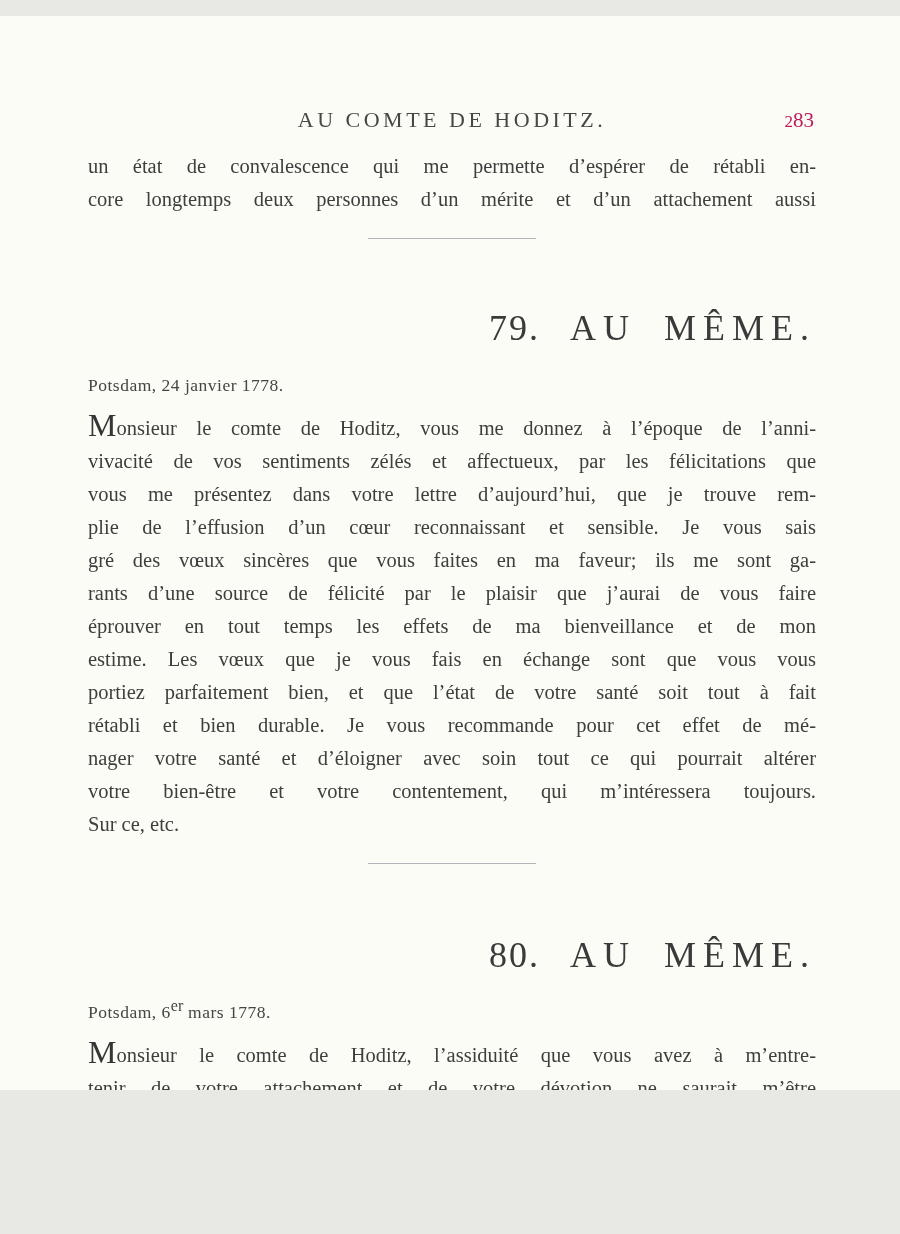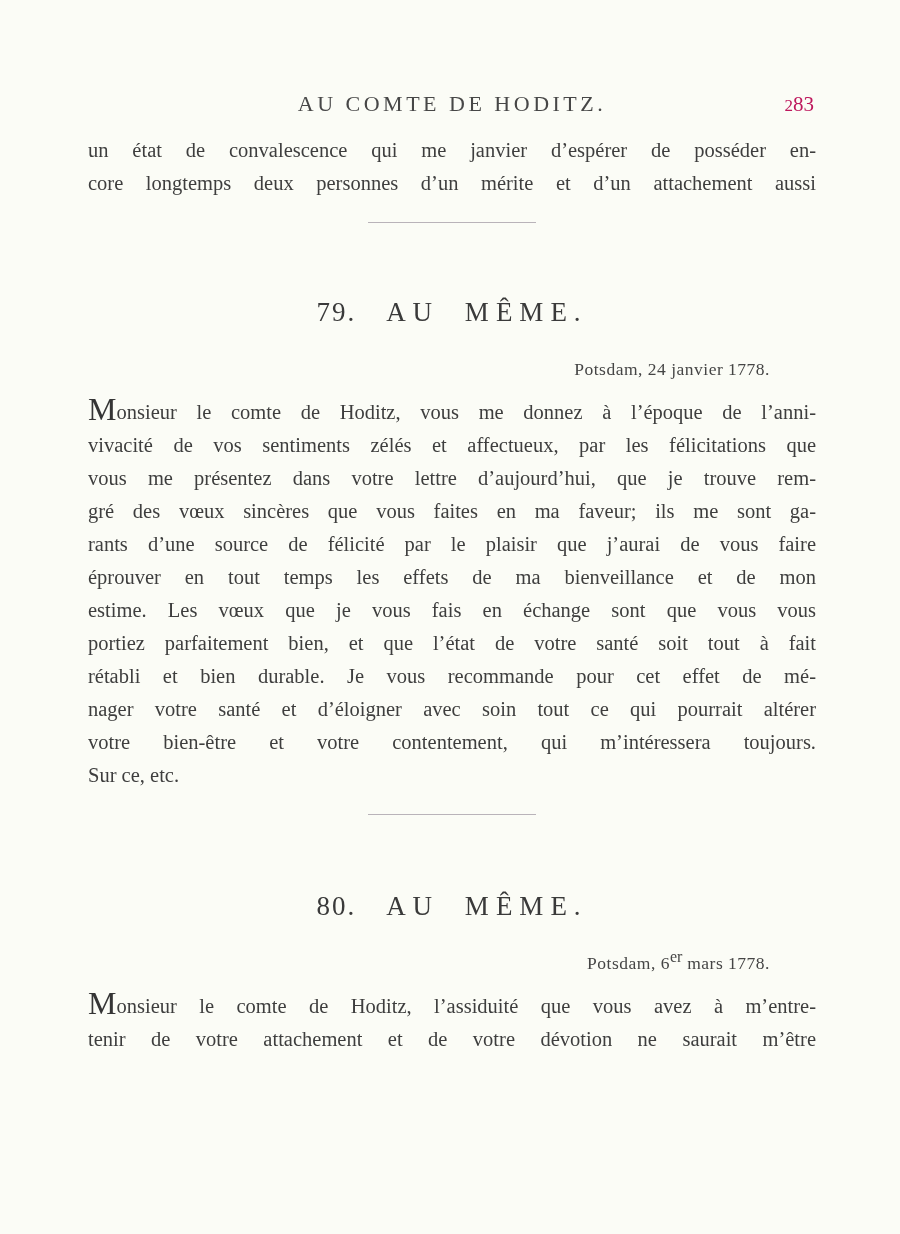"AU COMTE DE HODITZ." .page { height: 1234px -> 1074px; margin: 0 auto -> 16px auto }
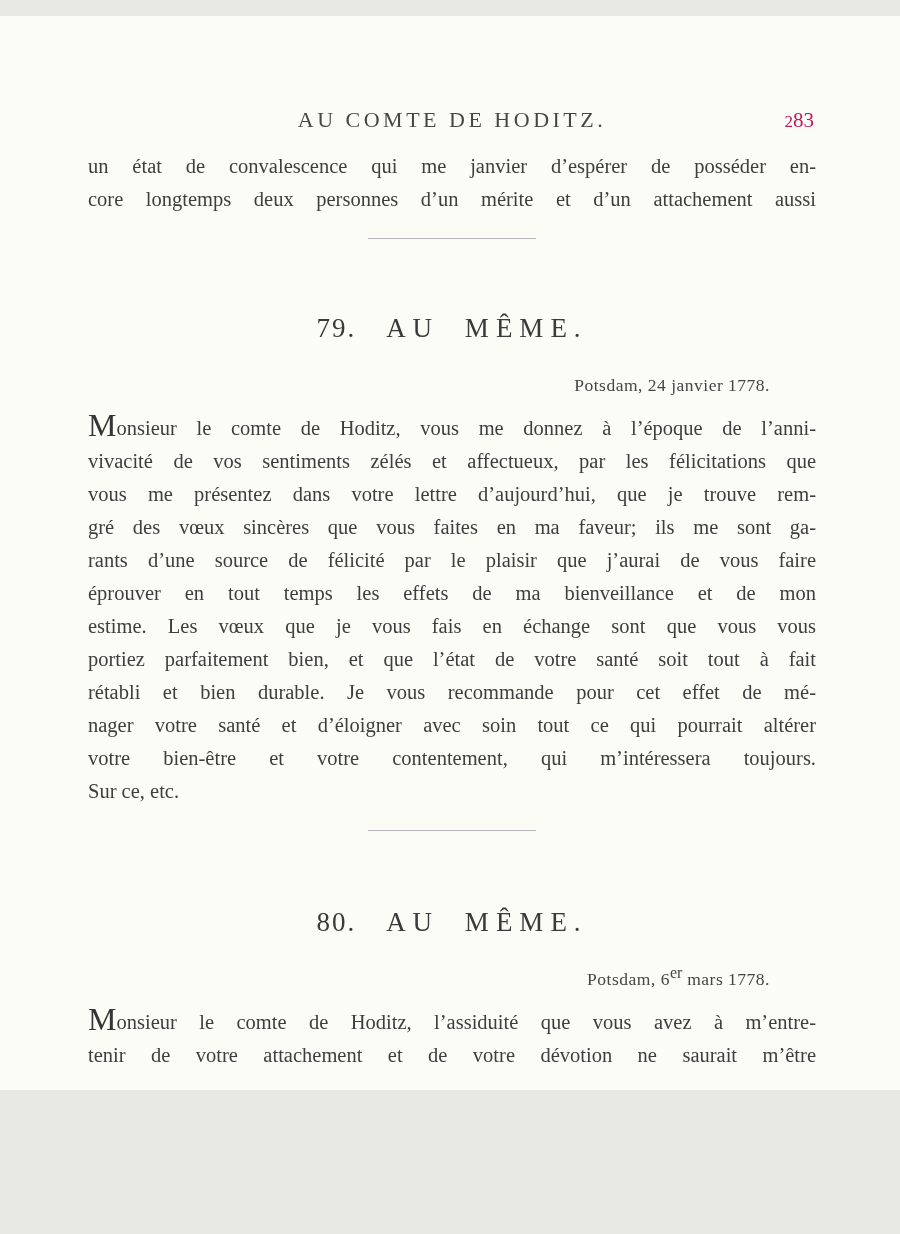"un état de convalescence qui" div.line { text: janvier d’espérer de posséder -> permette d’espérer de rétabli }
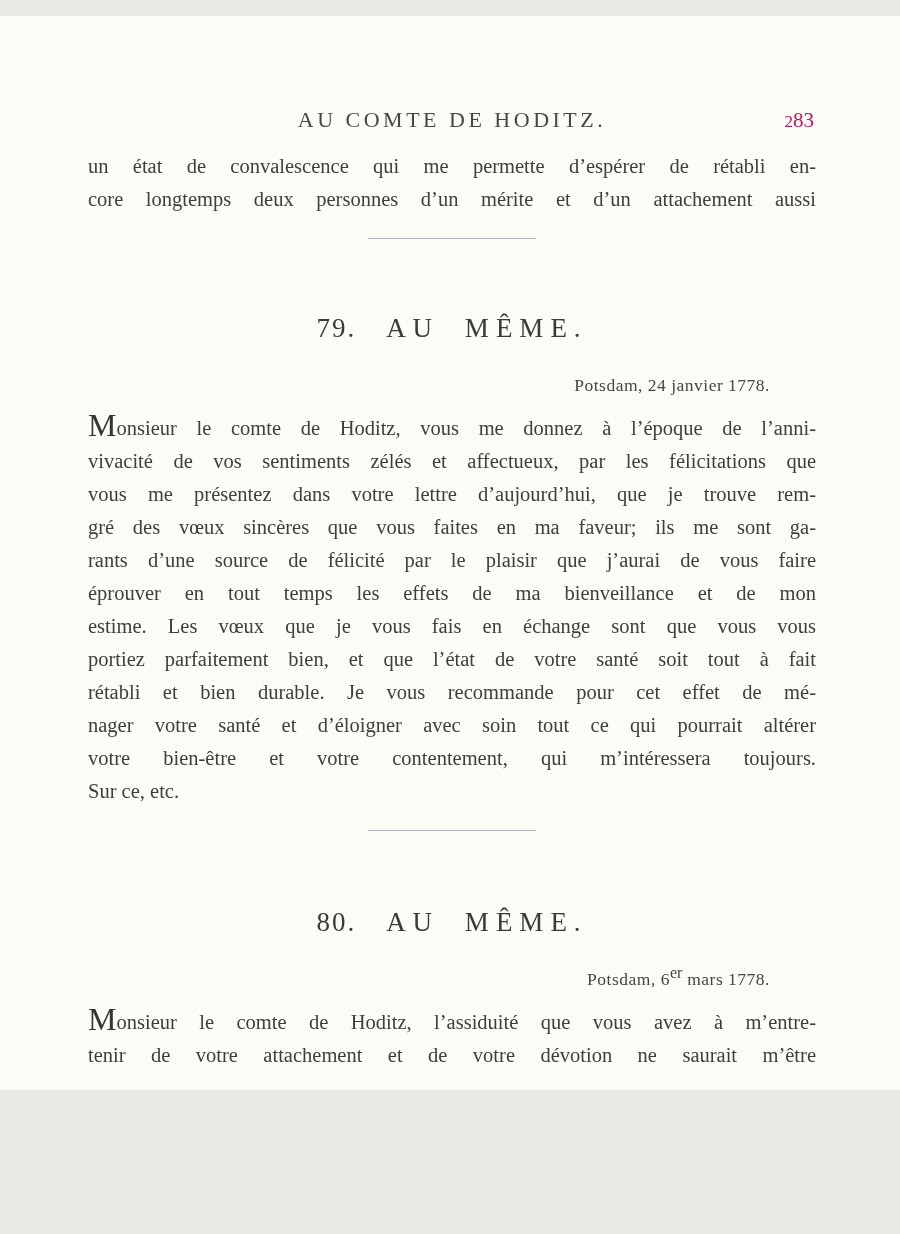"79. AU MÊME." .section-head { font-size: 27px -> 36px; text-align: center -> right }
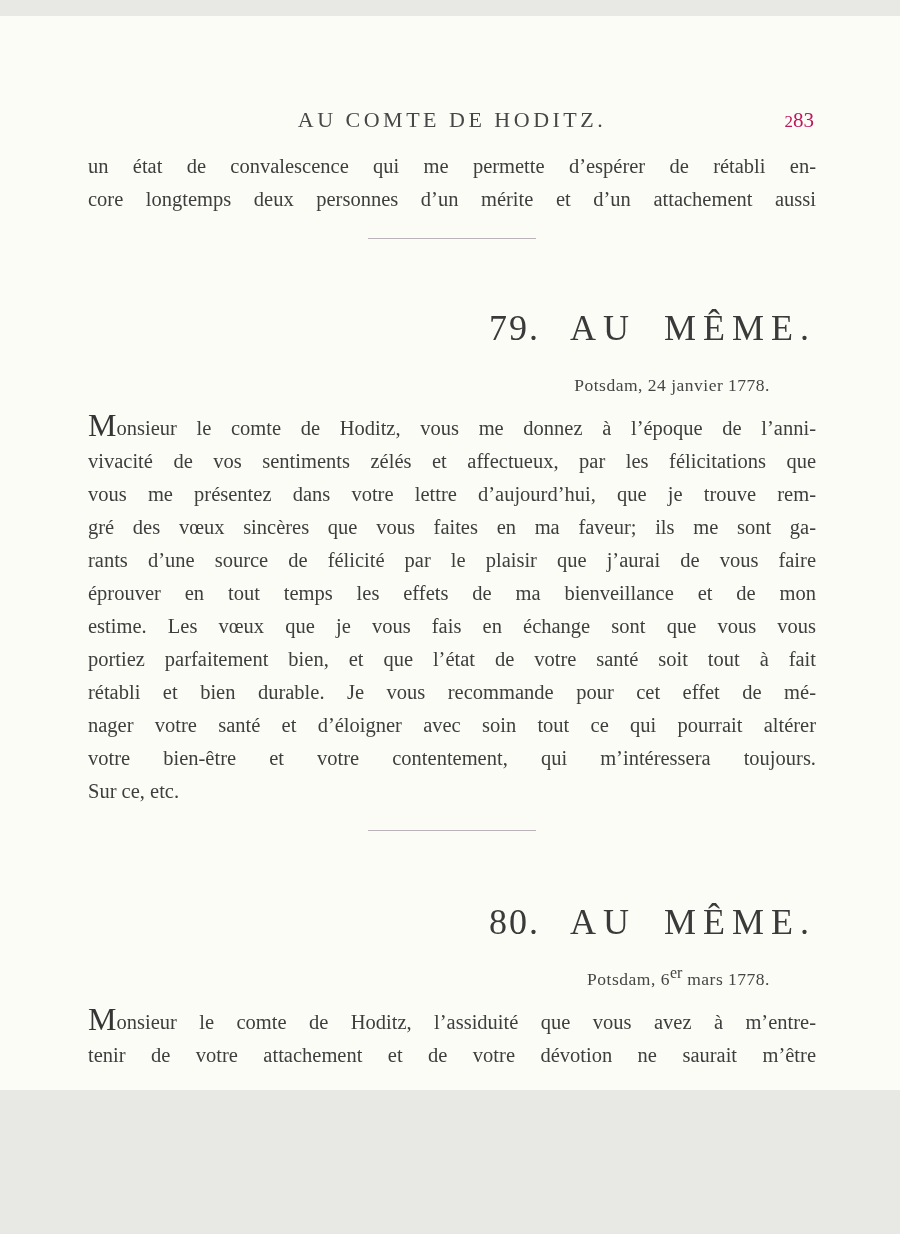"Potsdam, 24 janvier 1778." .dateline { text-align: right -> none }
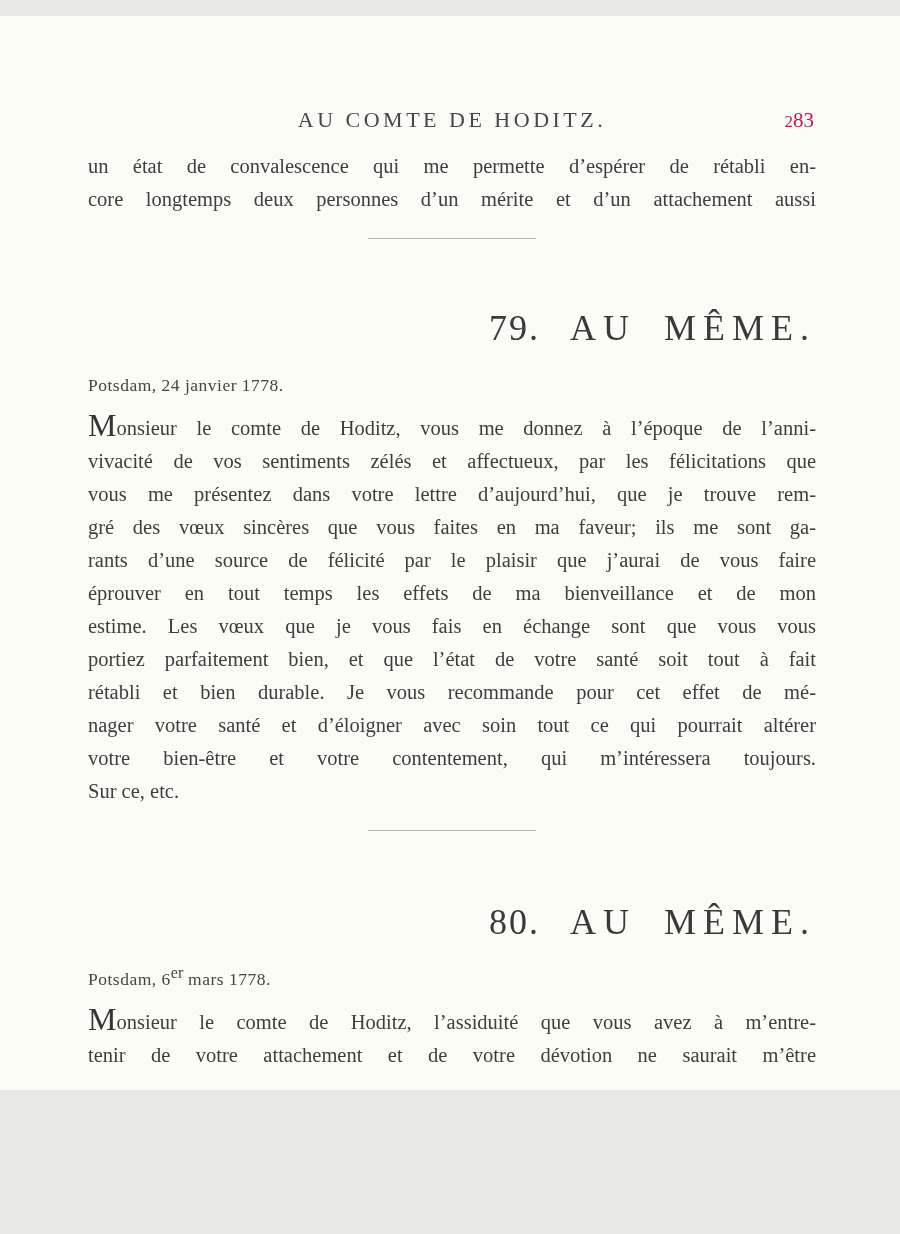"plie de l’effusion d’un cœur" div.line { html: none -> <div>plie de l’effusion d’un cœur reconnaissant et sensible. Je vous sais</div> }
